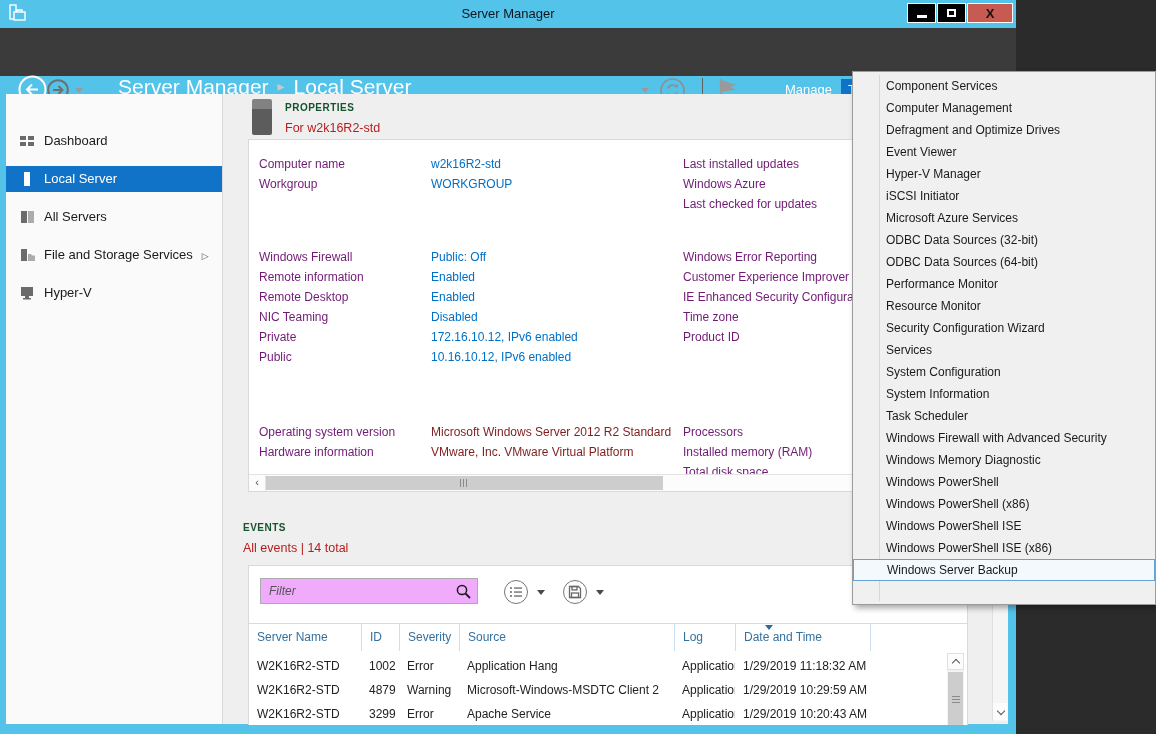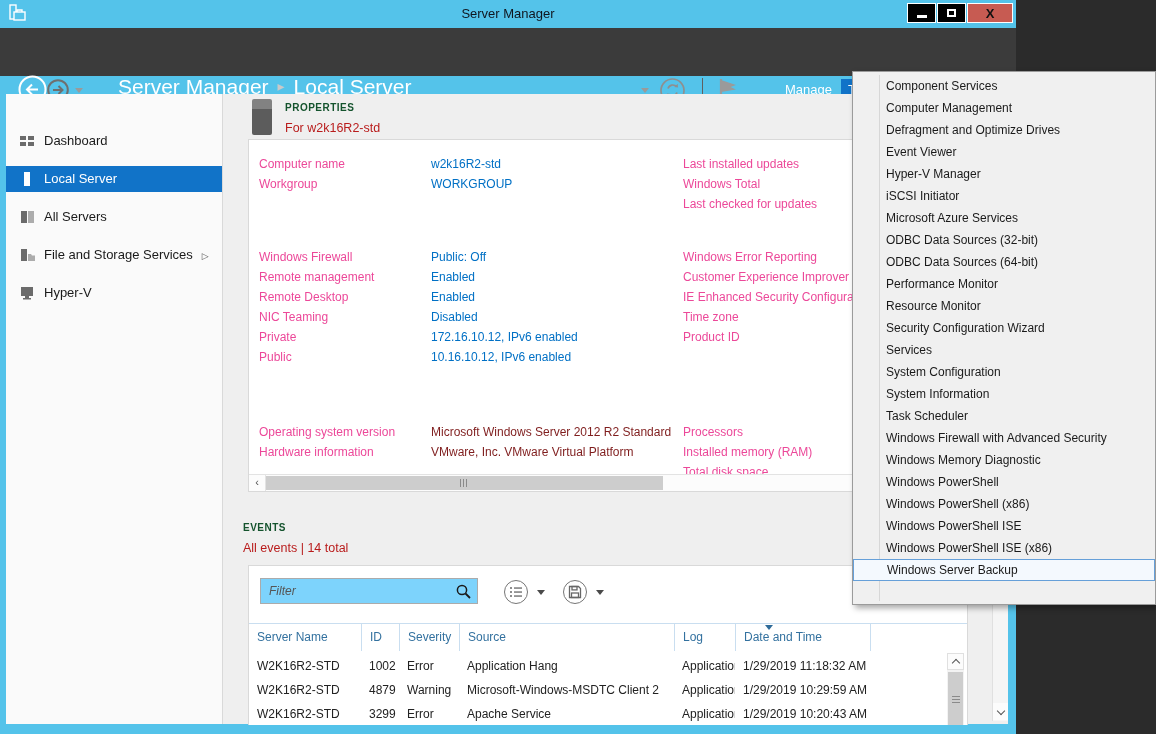"Computer name" .plabel { color: #ec4899 -> #701a75 }
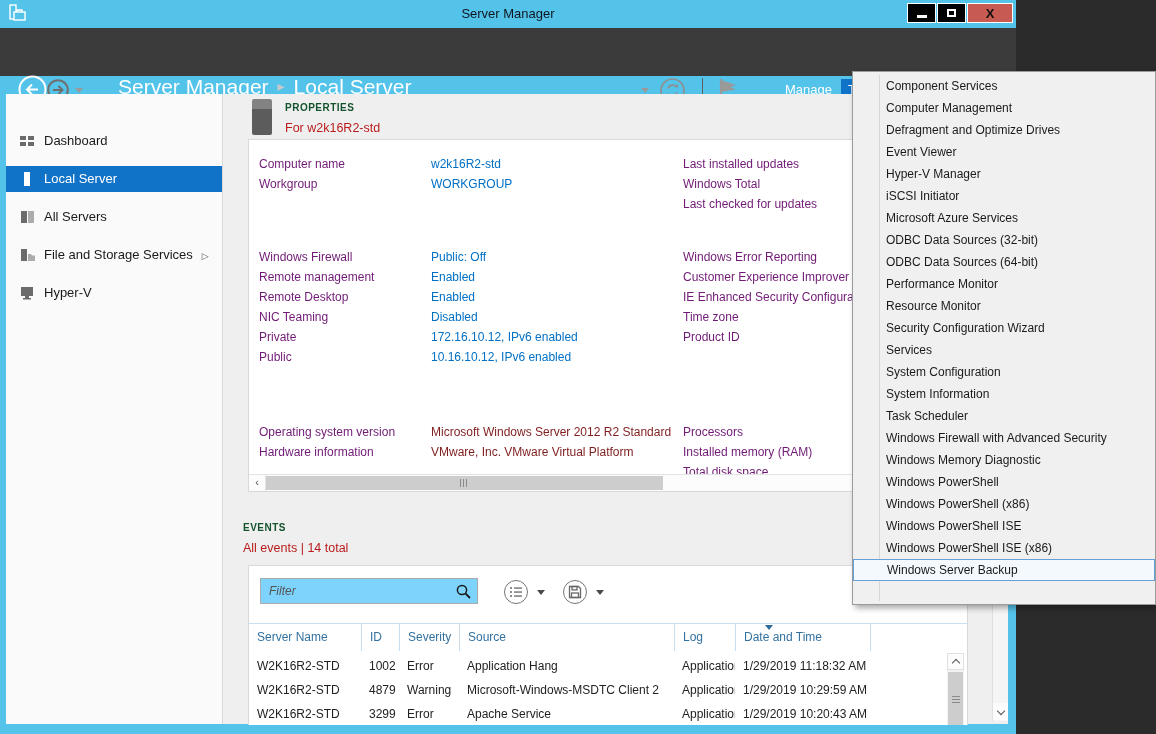"Windows Total" span.plabel { text: Total -> Azure }
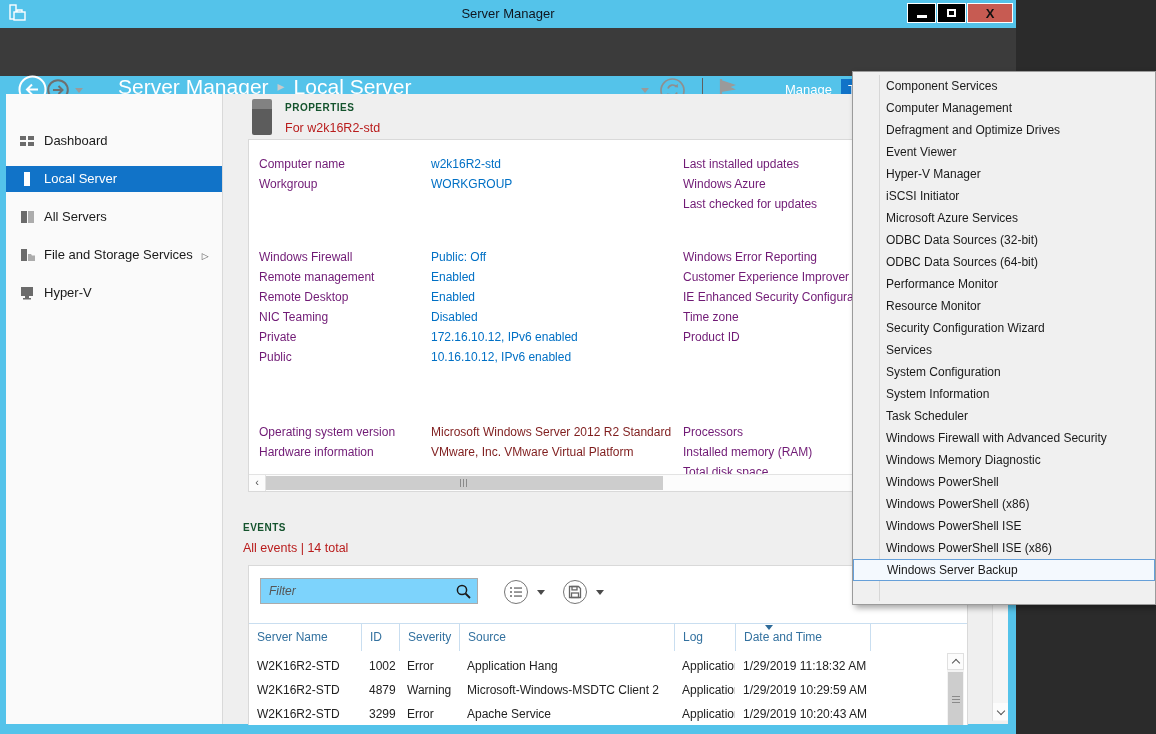"Remote management" span.plabel { text: management -> information }
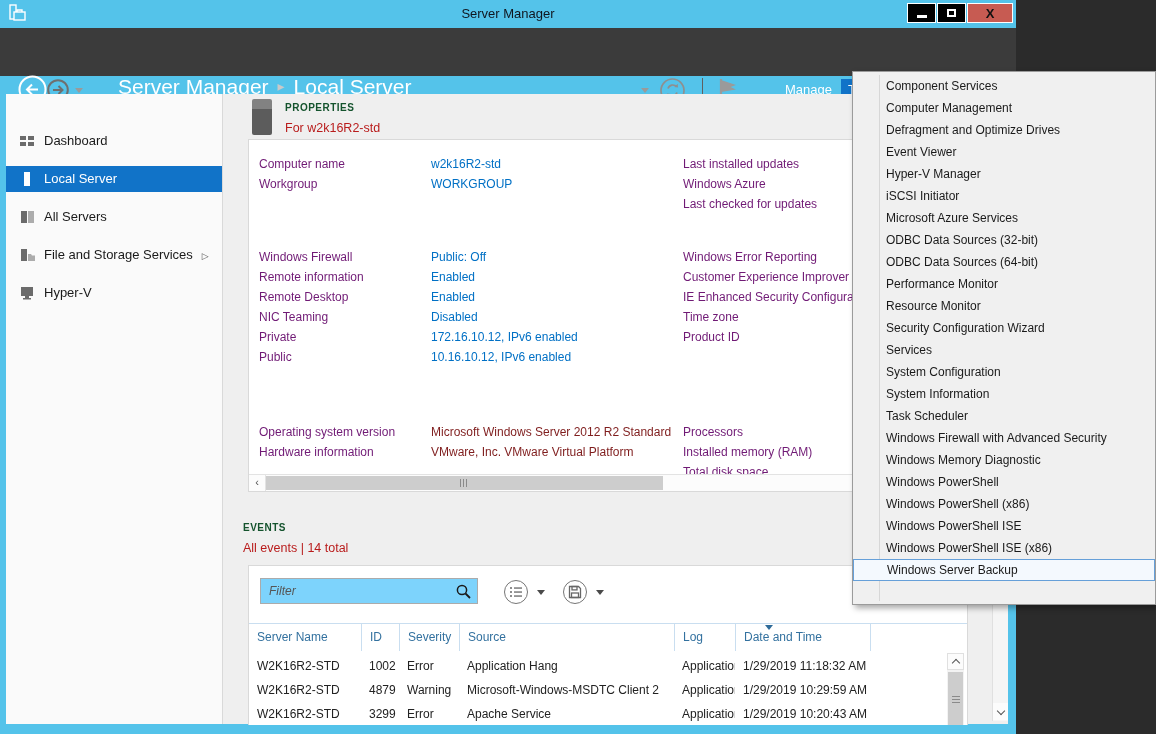"Filter" .filter-wrap { background: #7dd3fc -> #f0abfc }
